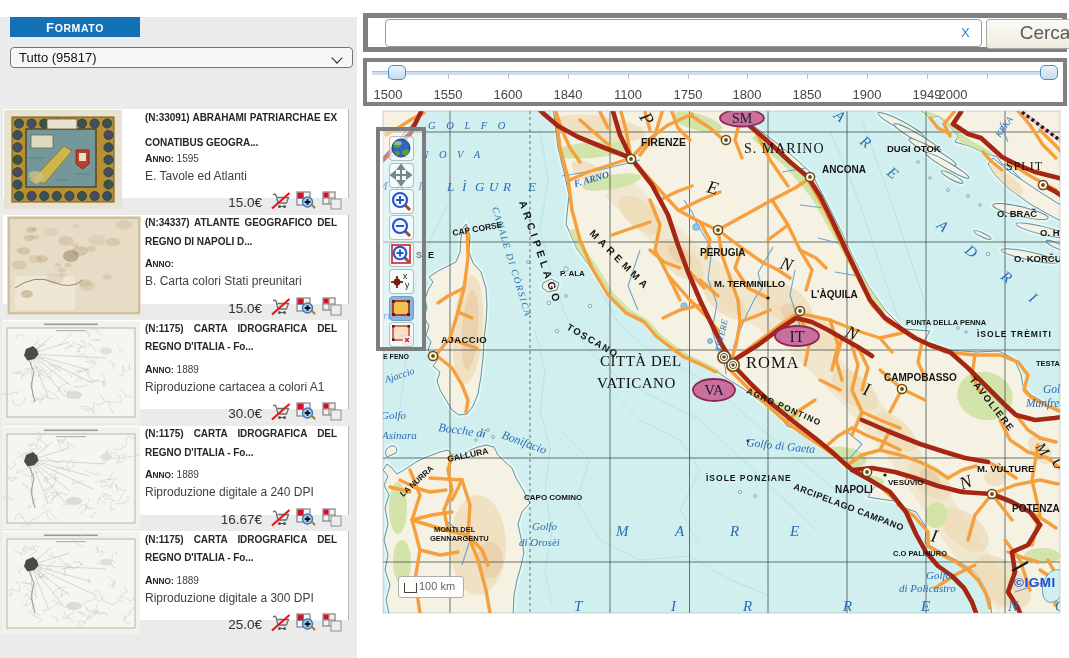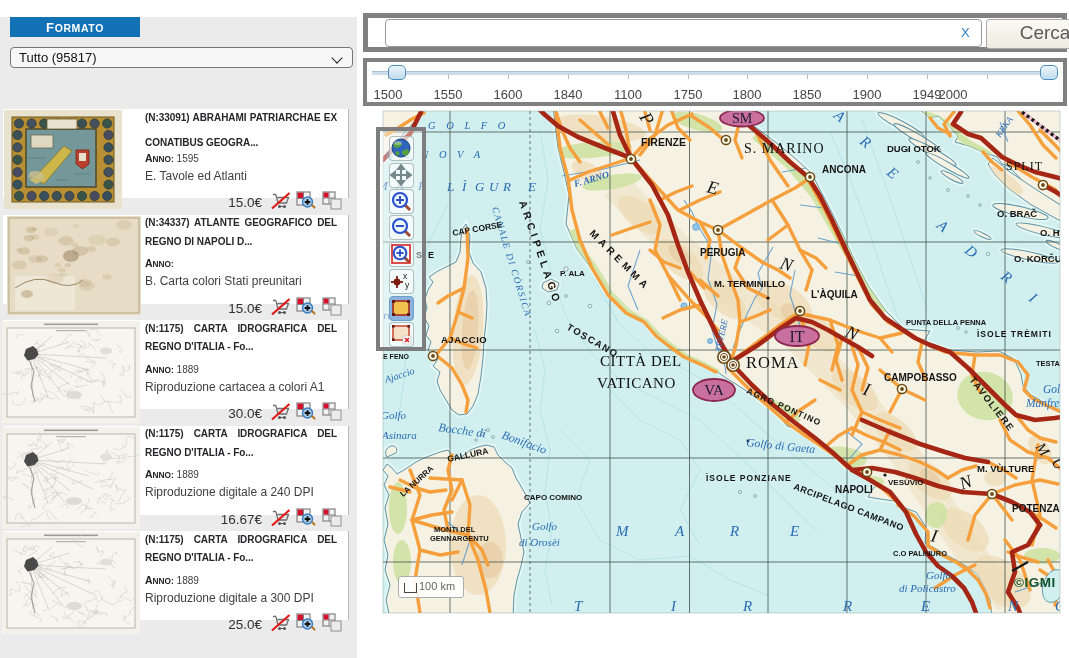"©IGMI" #igmi { color: #14532d -> #1d4ed8 }
